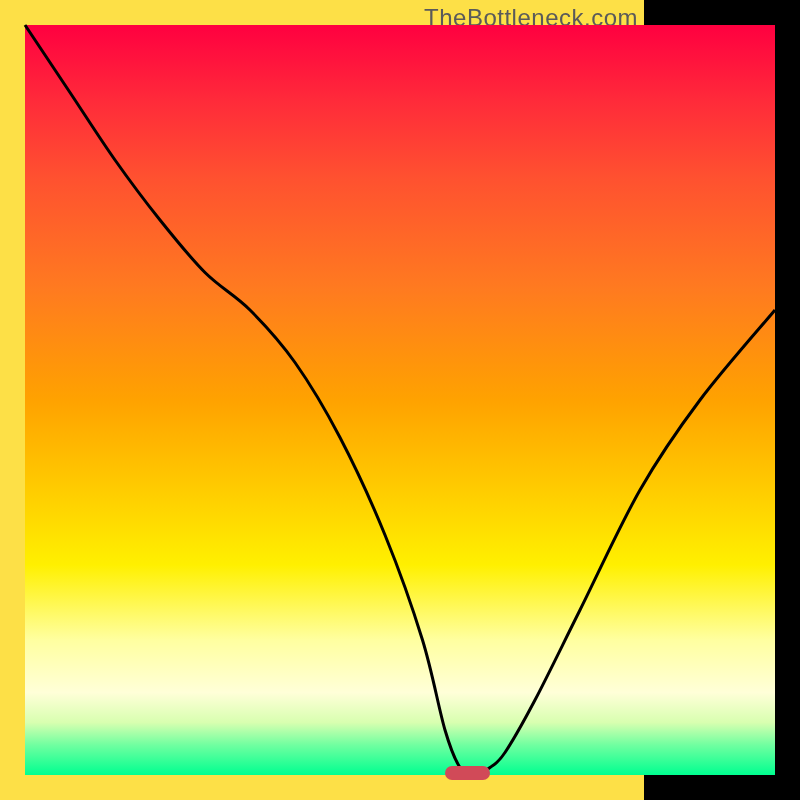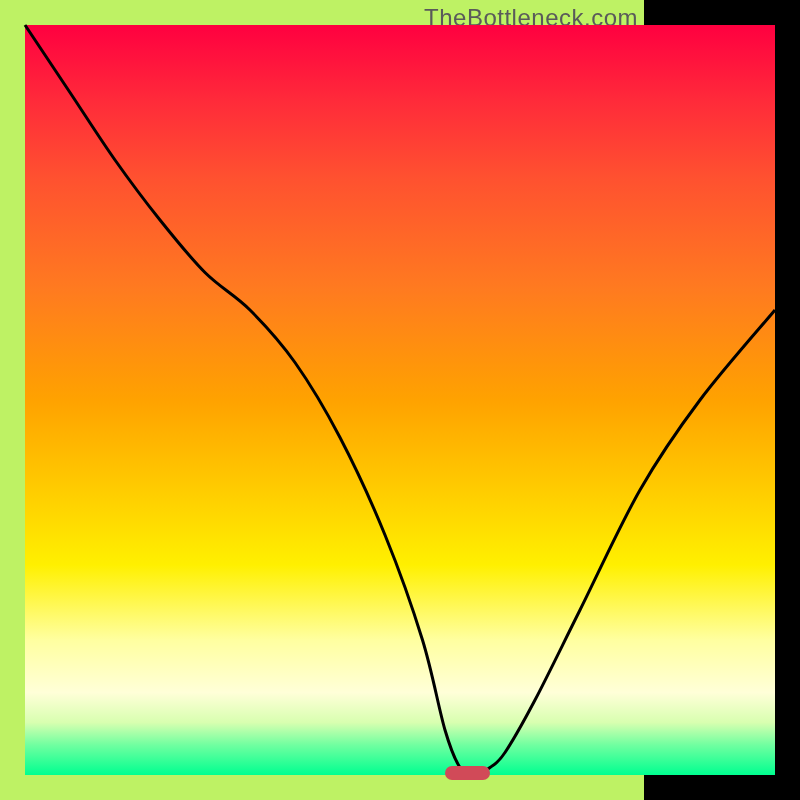"TheBottleneck.com" .frame { background: #bef264 -> #fde047 }
